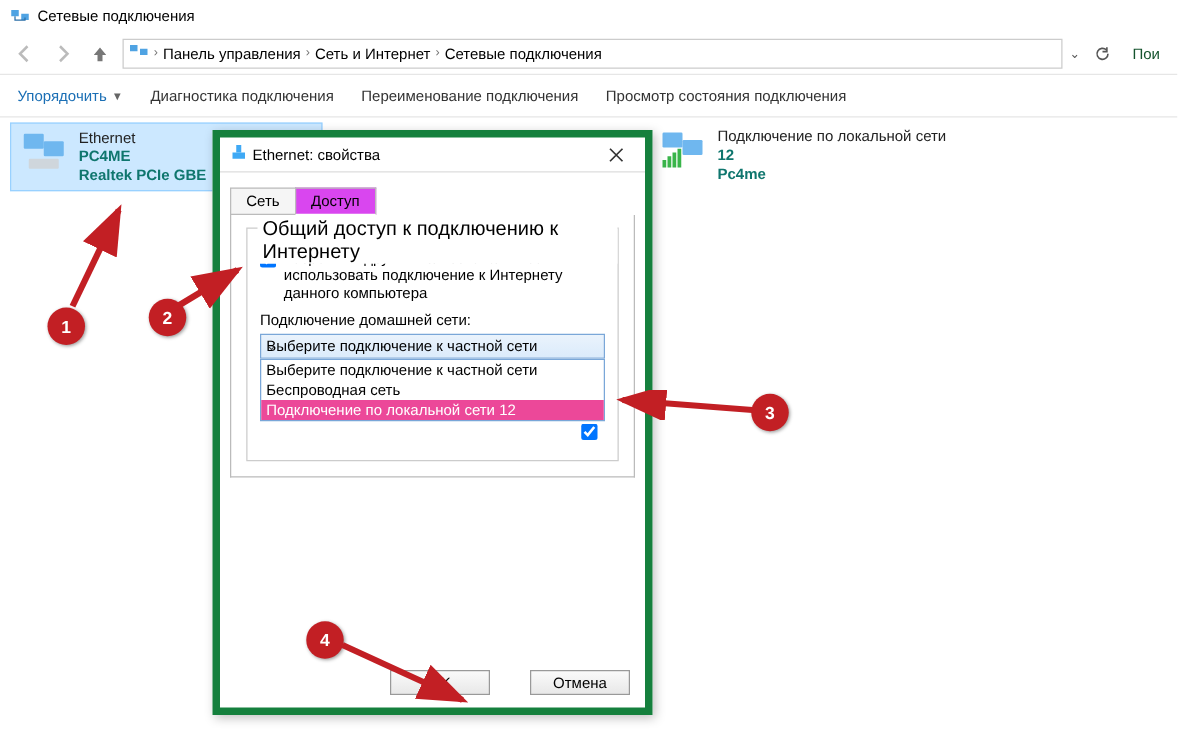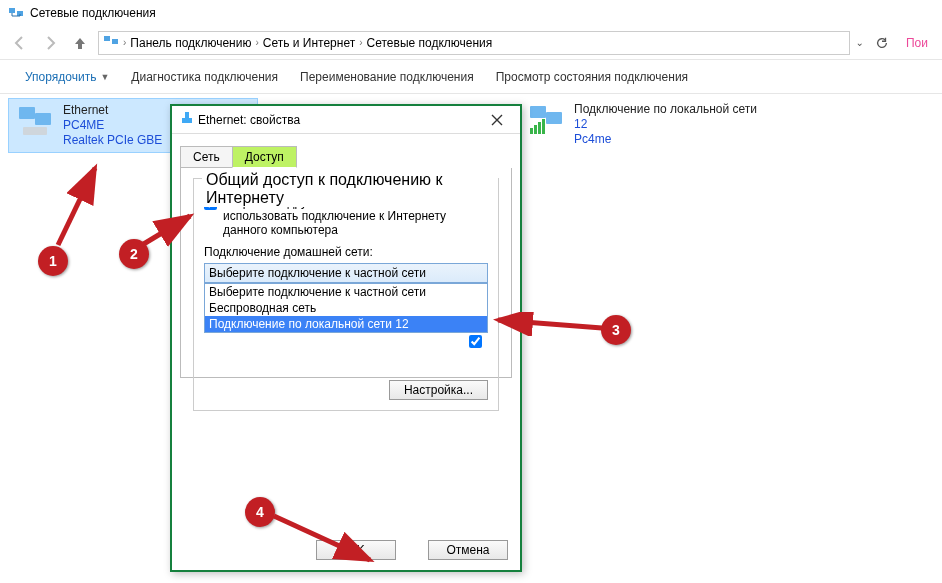"Панель подключению" span { text: подключению -> управления }
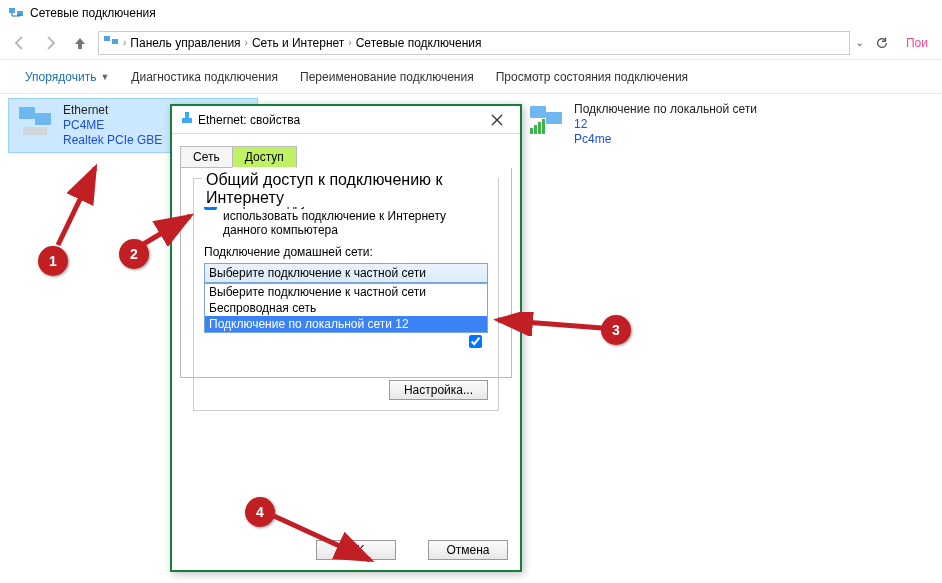"Пои" .addr-right { color: #ec4899 -> #14532d }
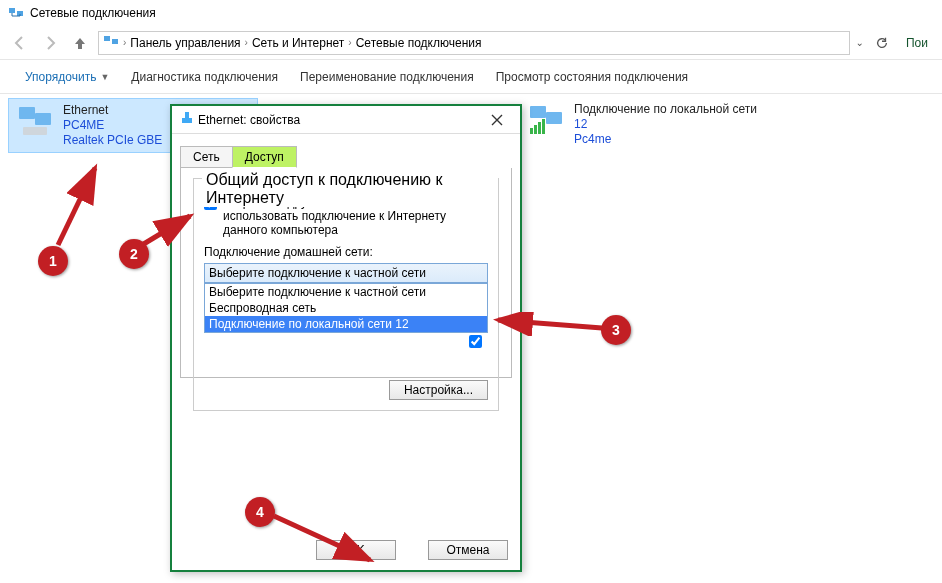"Упорядочить" .toolbar { padding: 6px 25px -> 6px 14px }
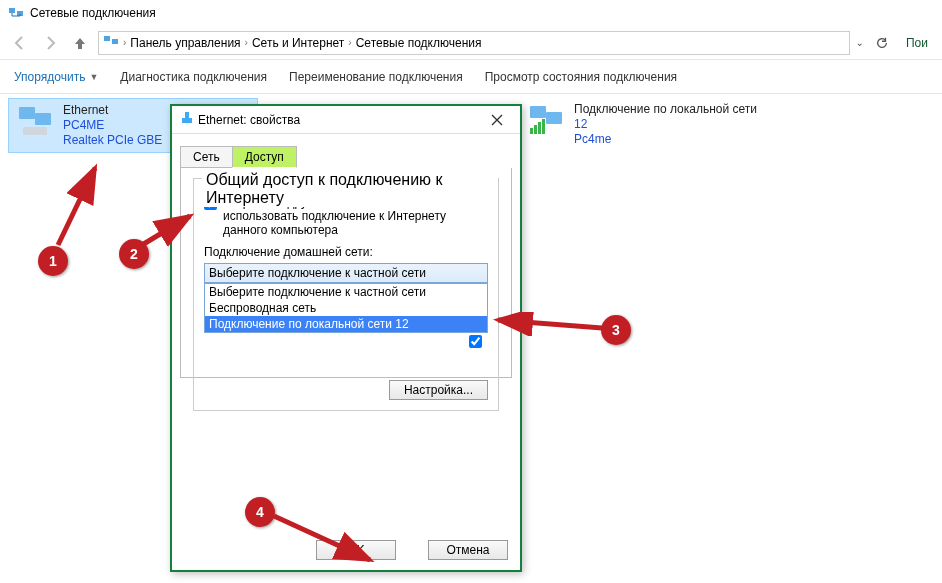"PC4ME" .conn .lines .sub { color: #1d4ed8 -> #0f766e; font-weight: none -> bold }
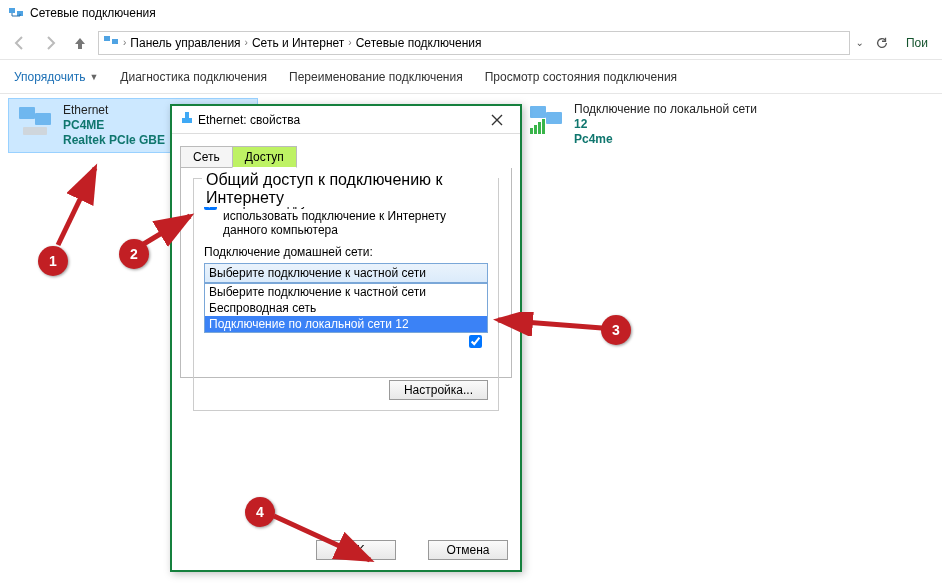"Ethernet: свойства" .dialog { border: 2px solid #15803d -> 6px solid #15803d }
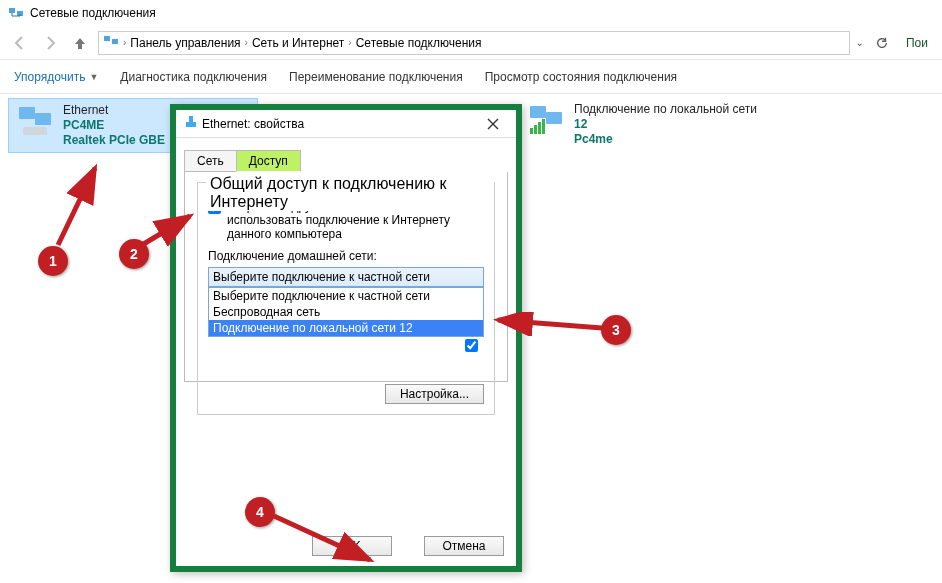"Доступ" .tab.active { background: #bef264 -> #d946ef }
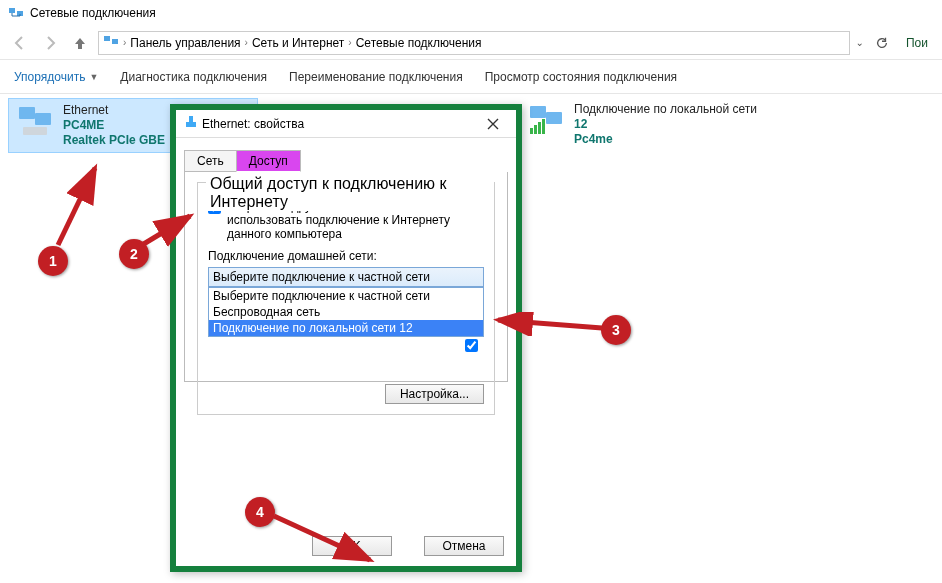"Подключение по локальной сети 12" .combo-list .opt.sel { background: #3b82f6 -> #ec4899 }
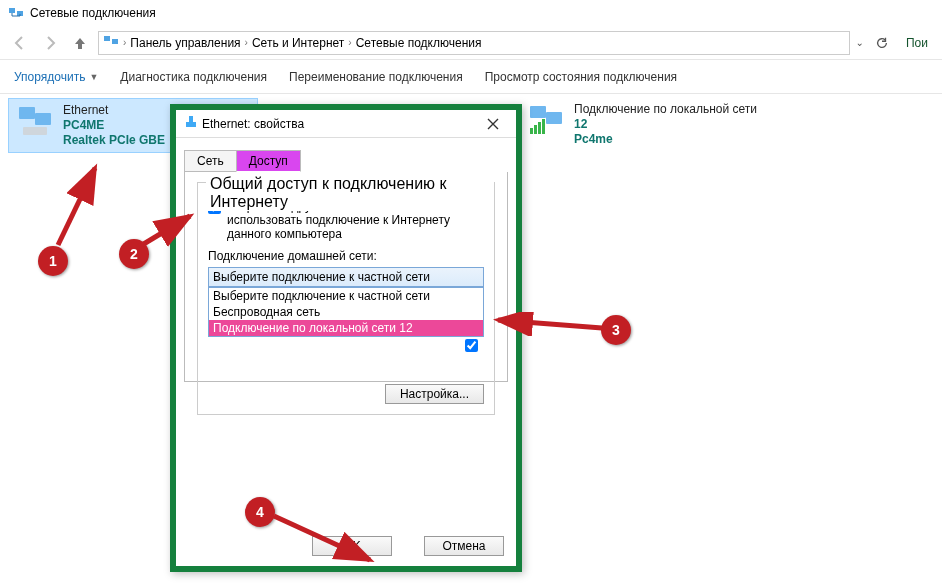"Настройка..." div.cfgbtn-row { html: <div> <button><span>Настройка...</span></button> </div> -> none }
